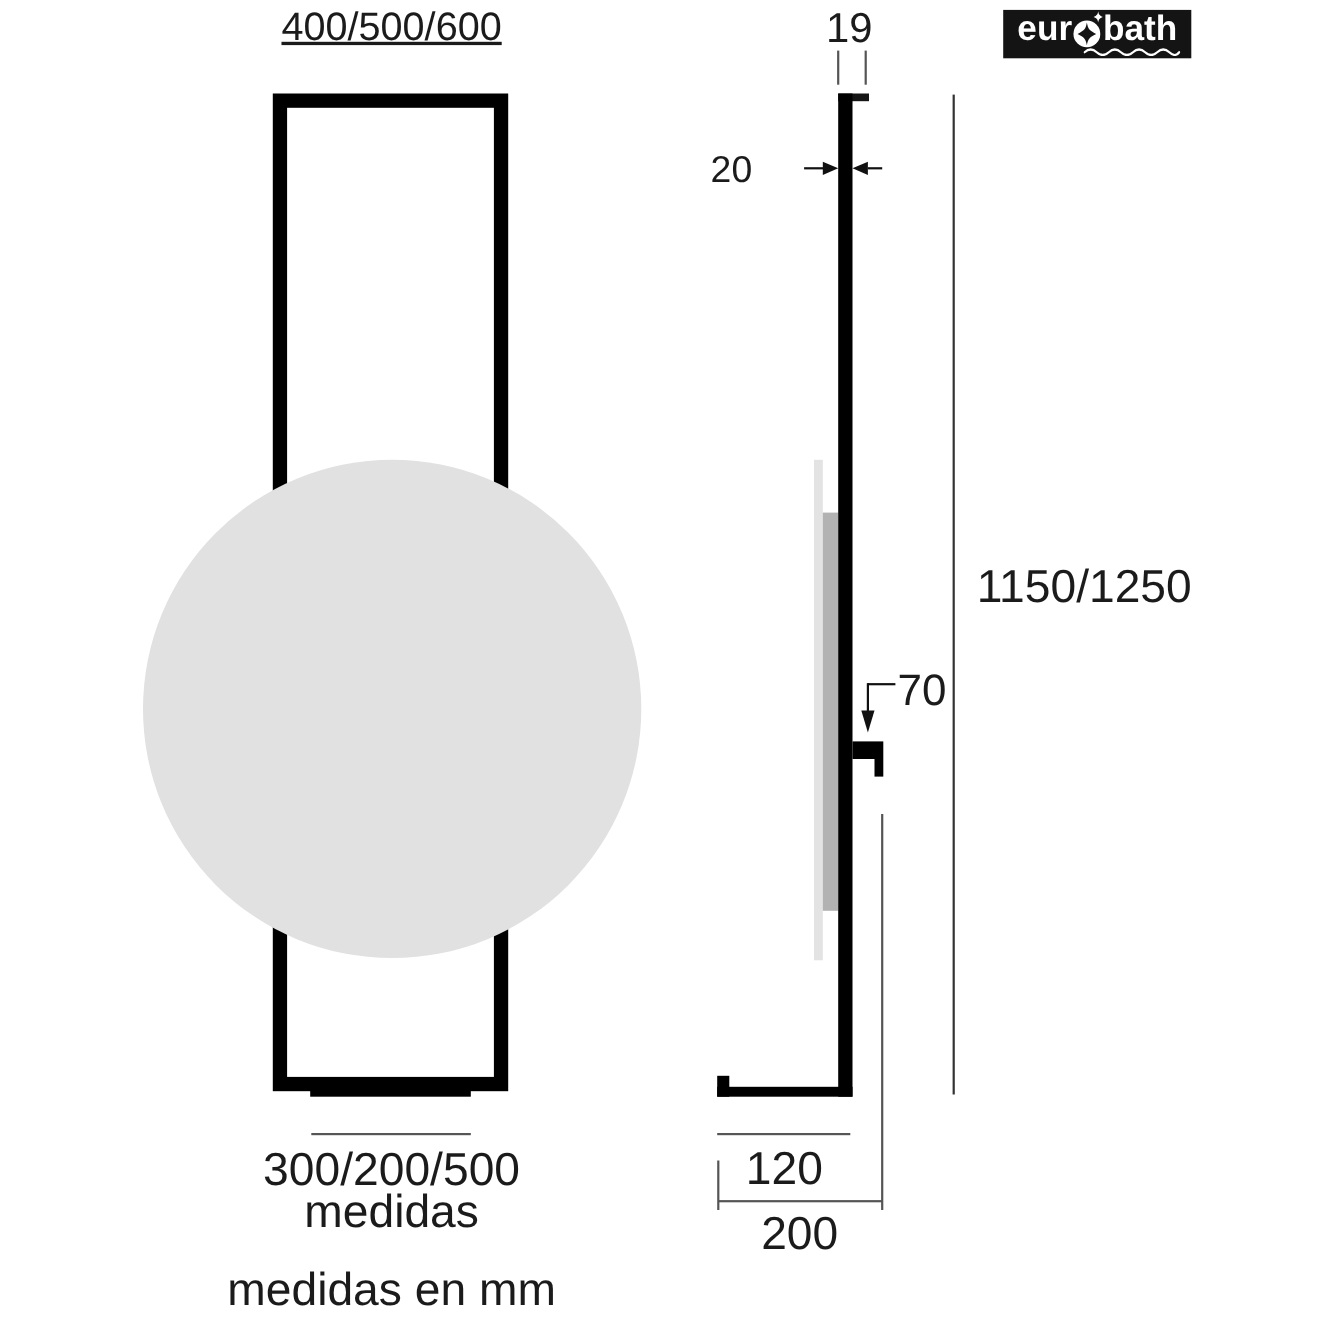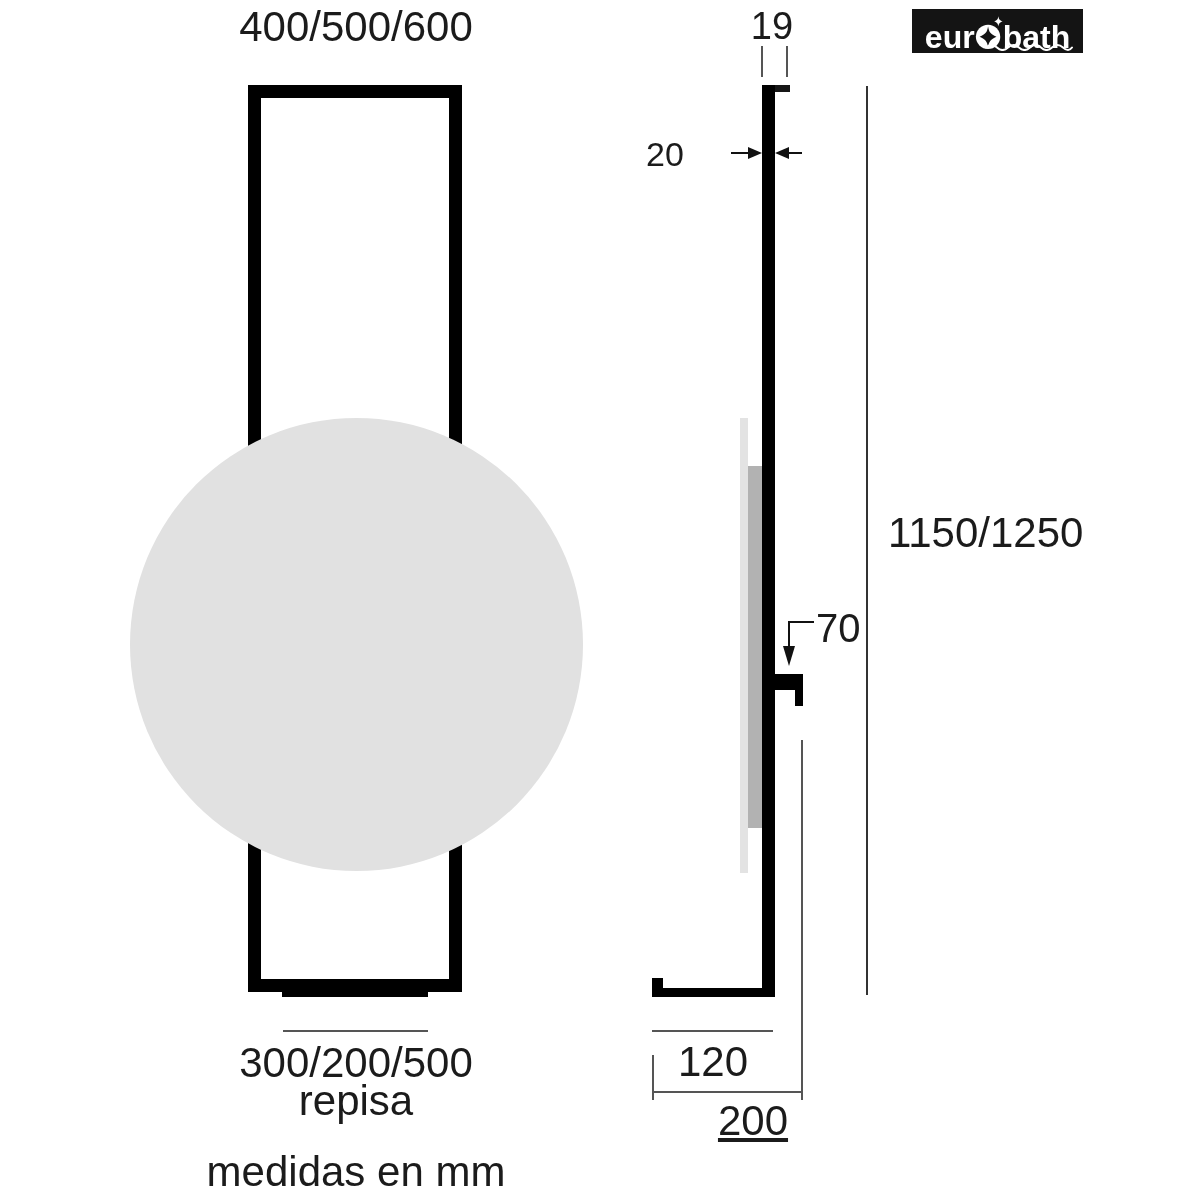"400/500/600" .fv-title { font-size: 42px -> 36px; text-decoration: none -> underline }
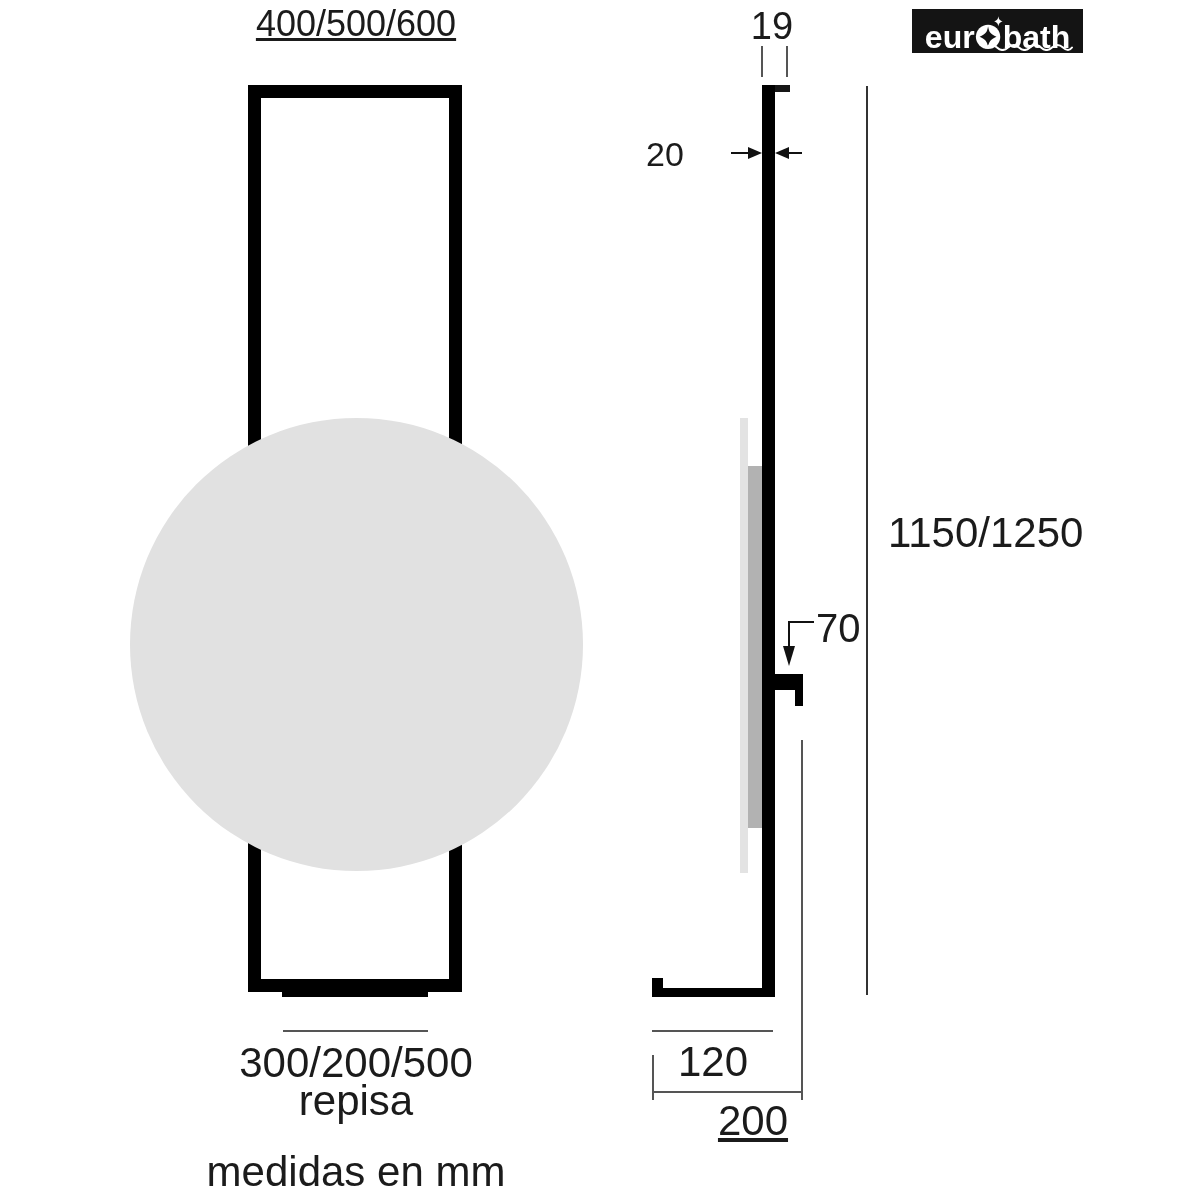"eur" .logo { align-items: flex-end -> flex-start }
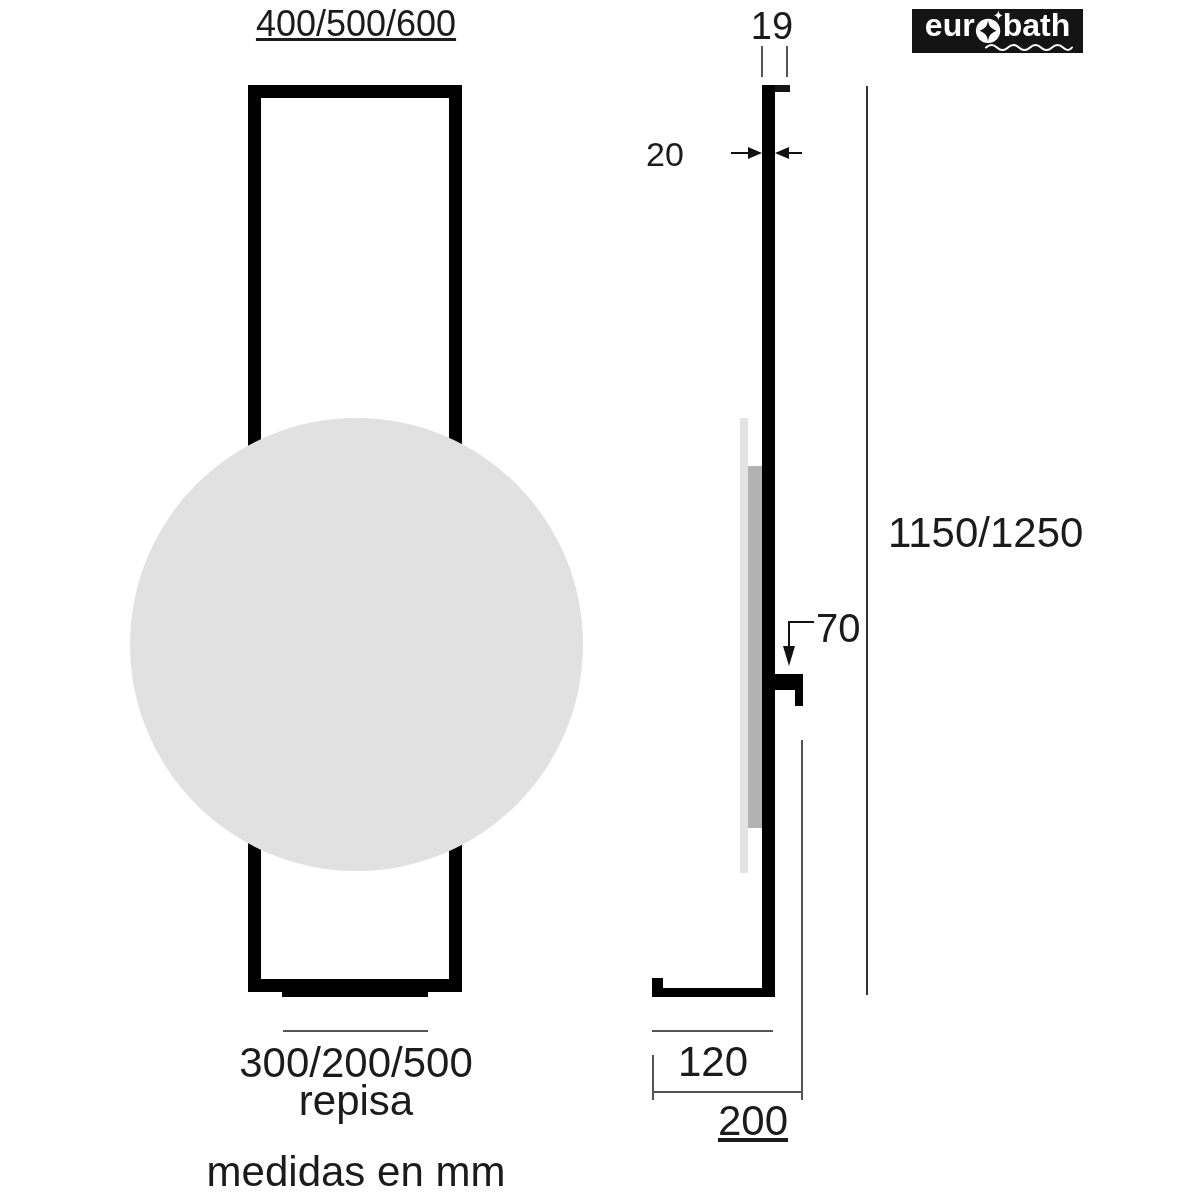"repisa" div.abs { text: repisa -> medidas }
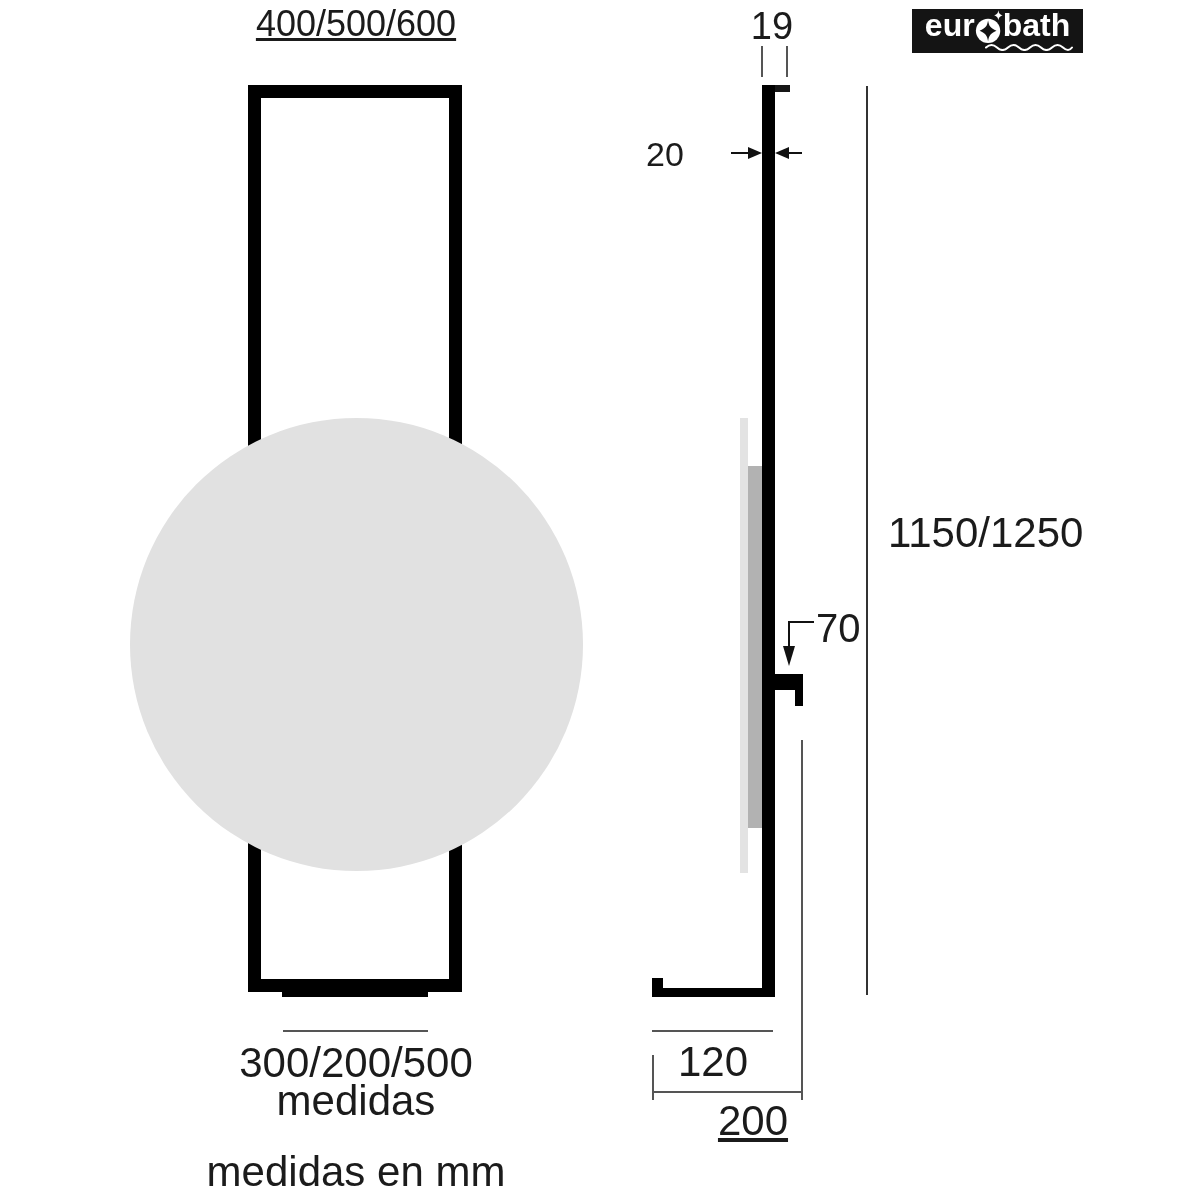"200" .sv-200-label { left: 703px -> 677px; text-decoration: underline -> none }
